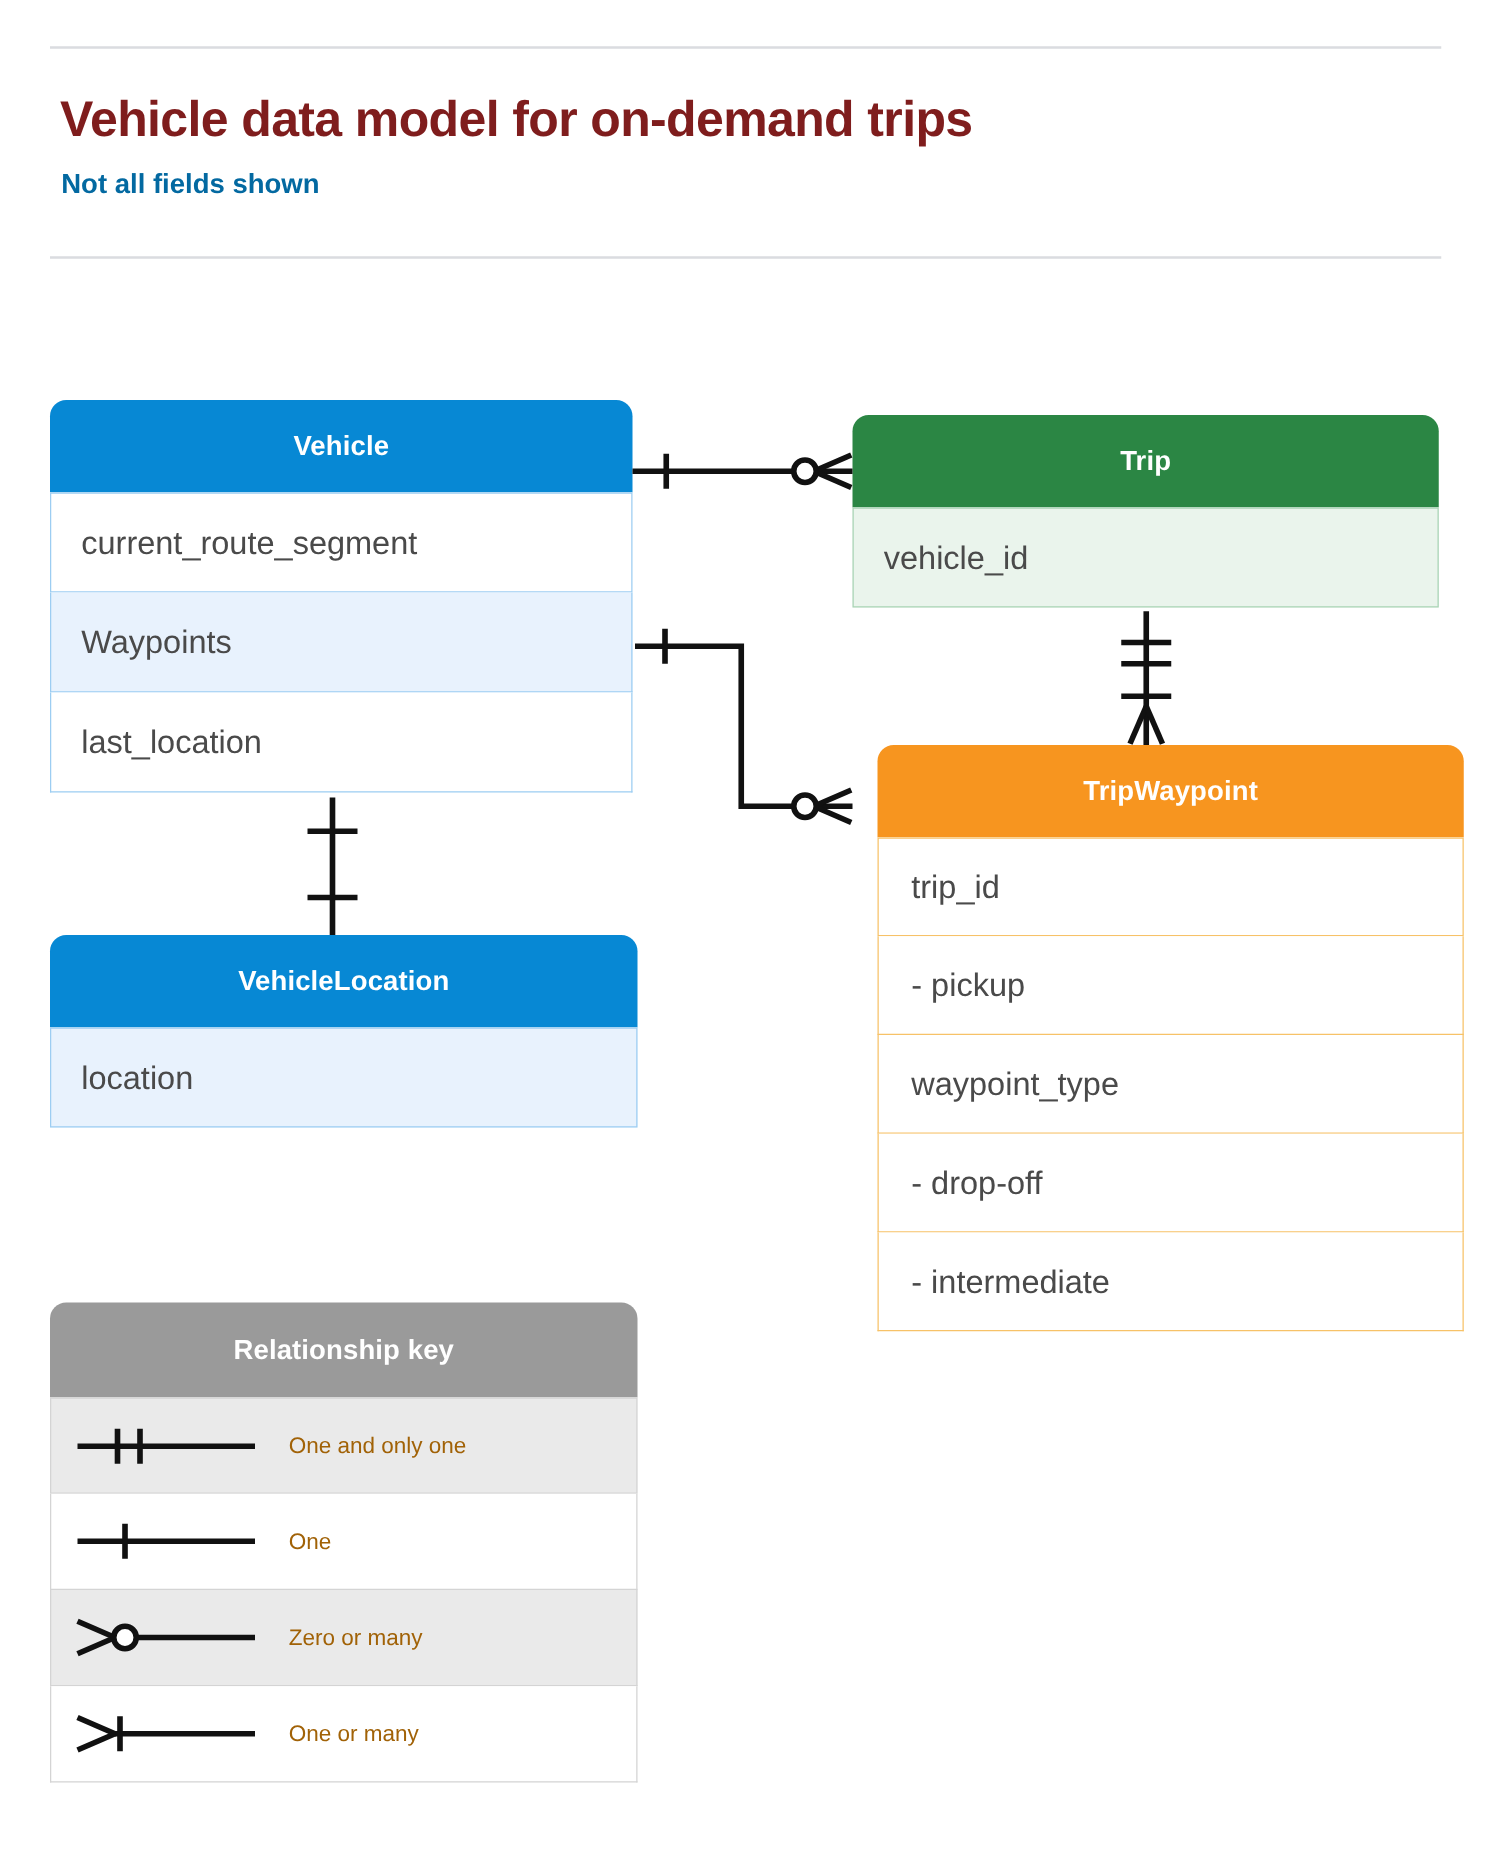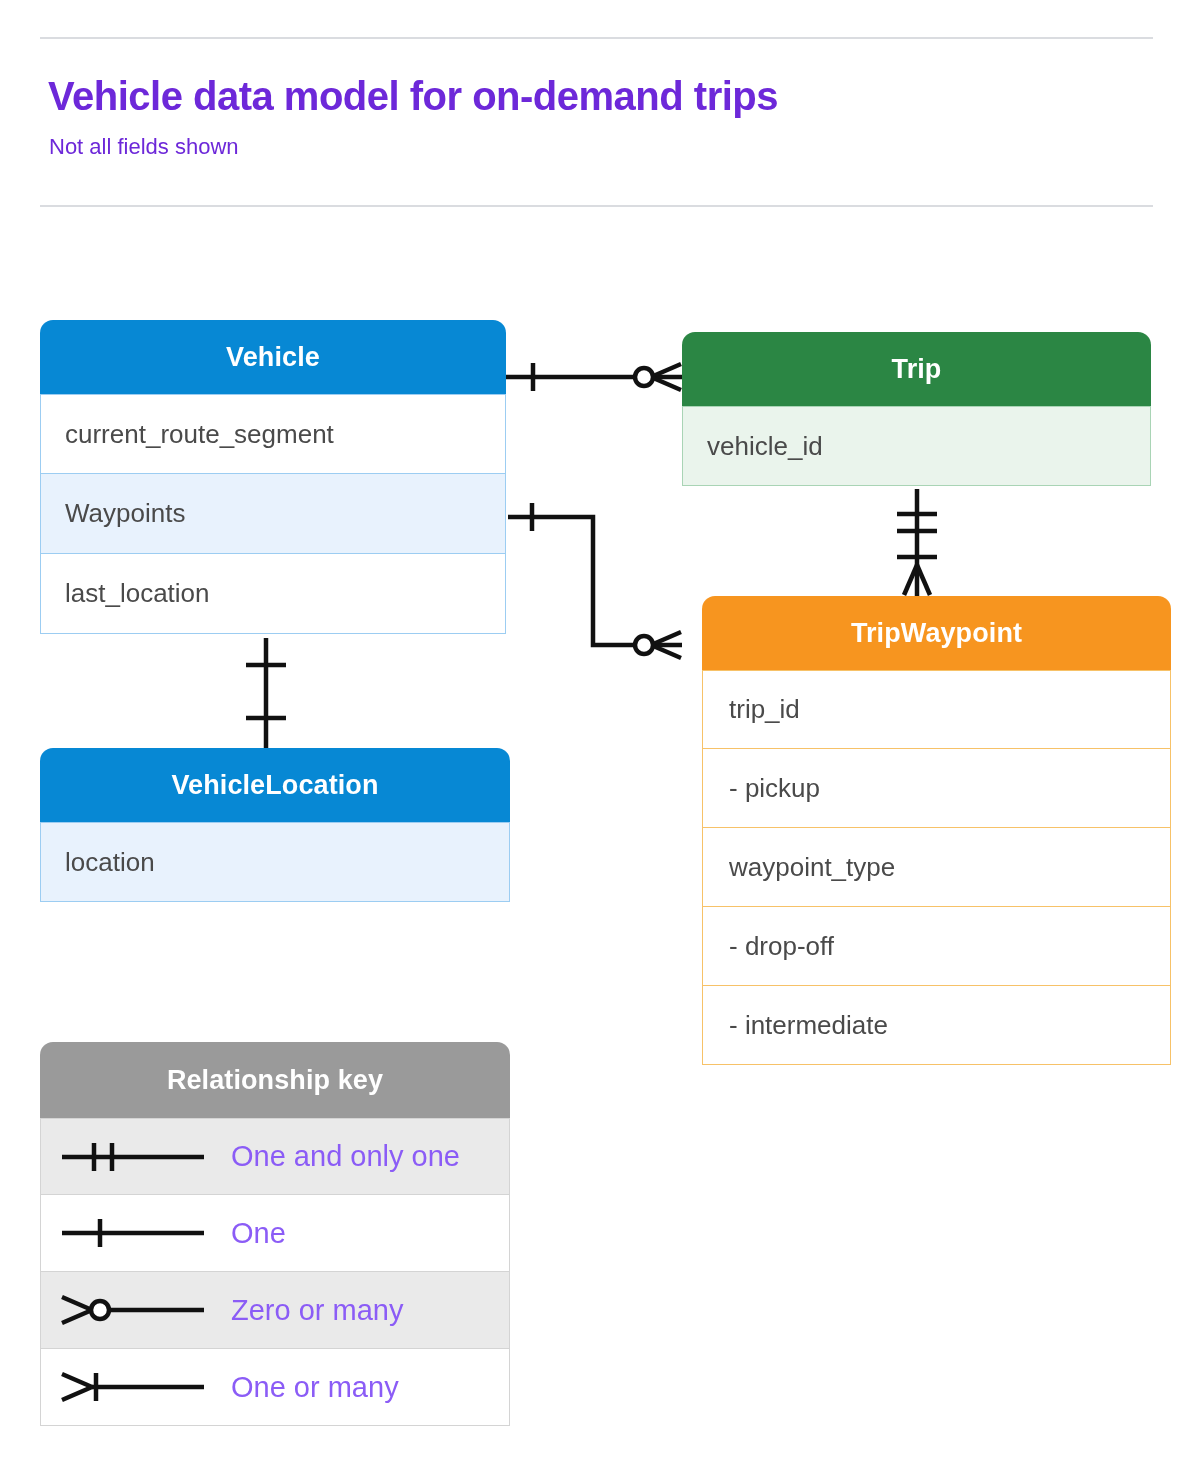"Vehicle data model for on-demand" .page-title { color: #6d28d9 -> #7f1d1d }
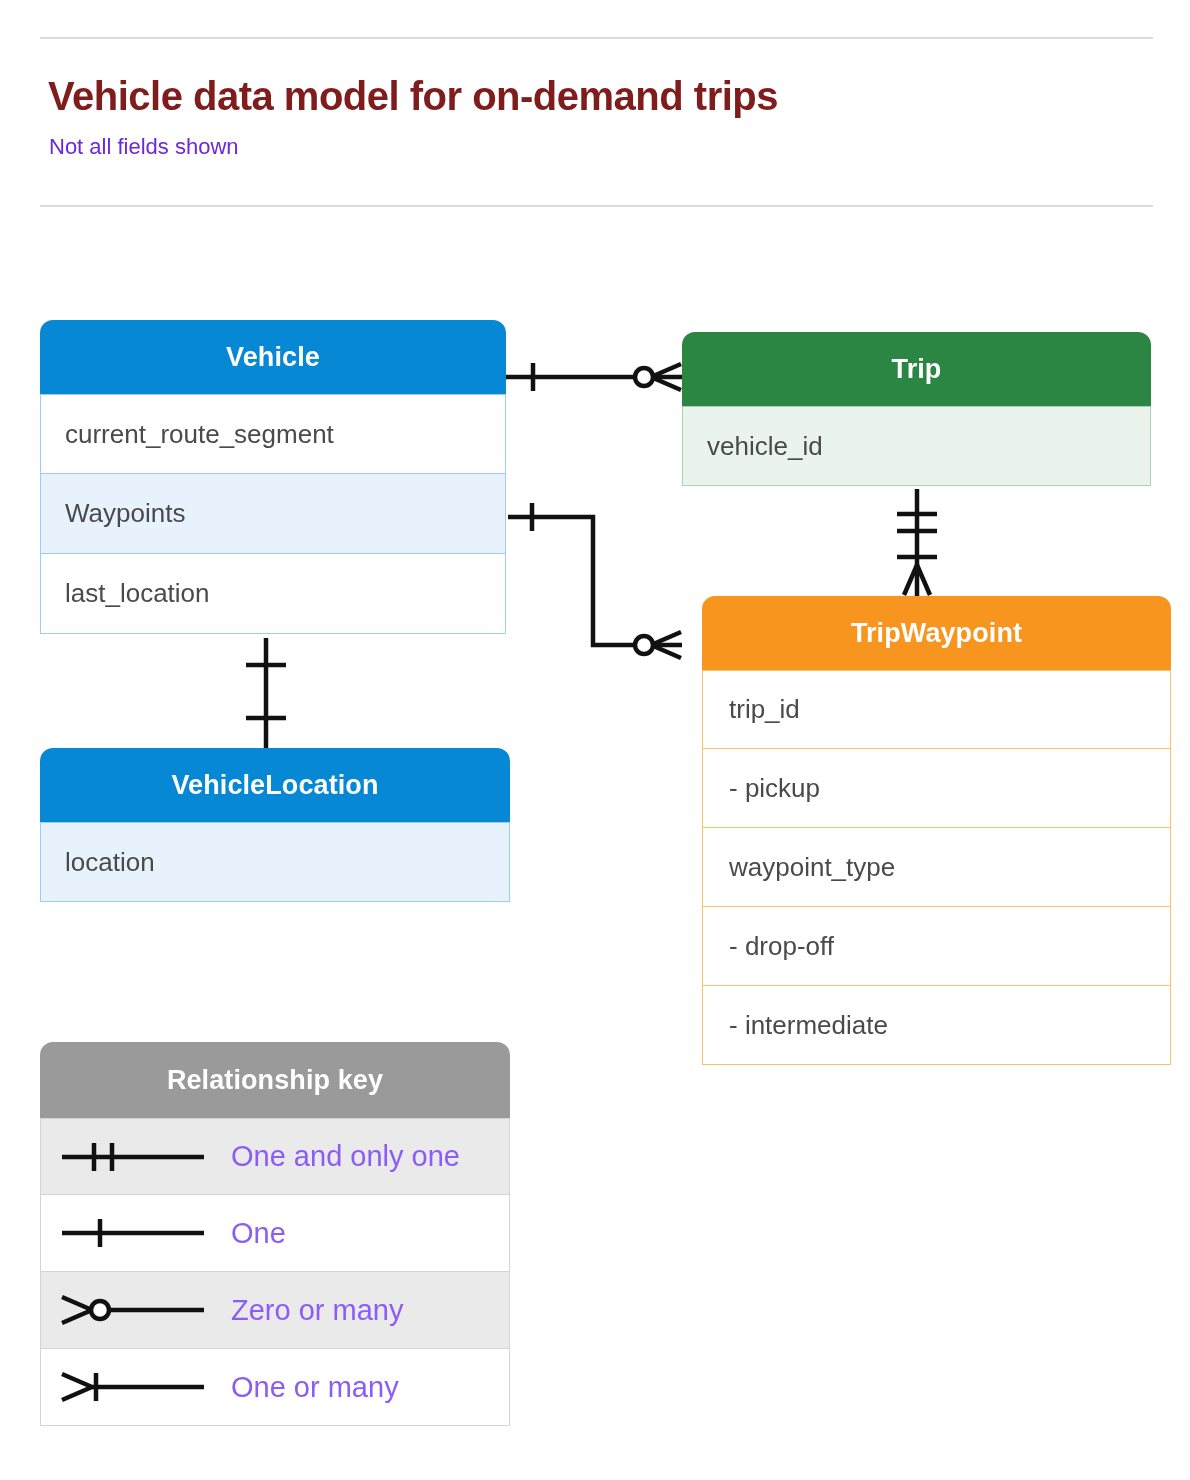"Not all fields shown" .page-subtitle { color: #6d28d9 -> #0369a1; font-weight: 400 -> 700 }
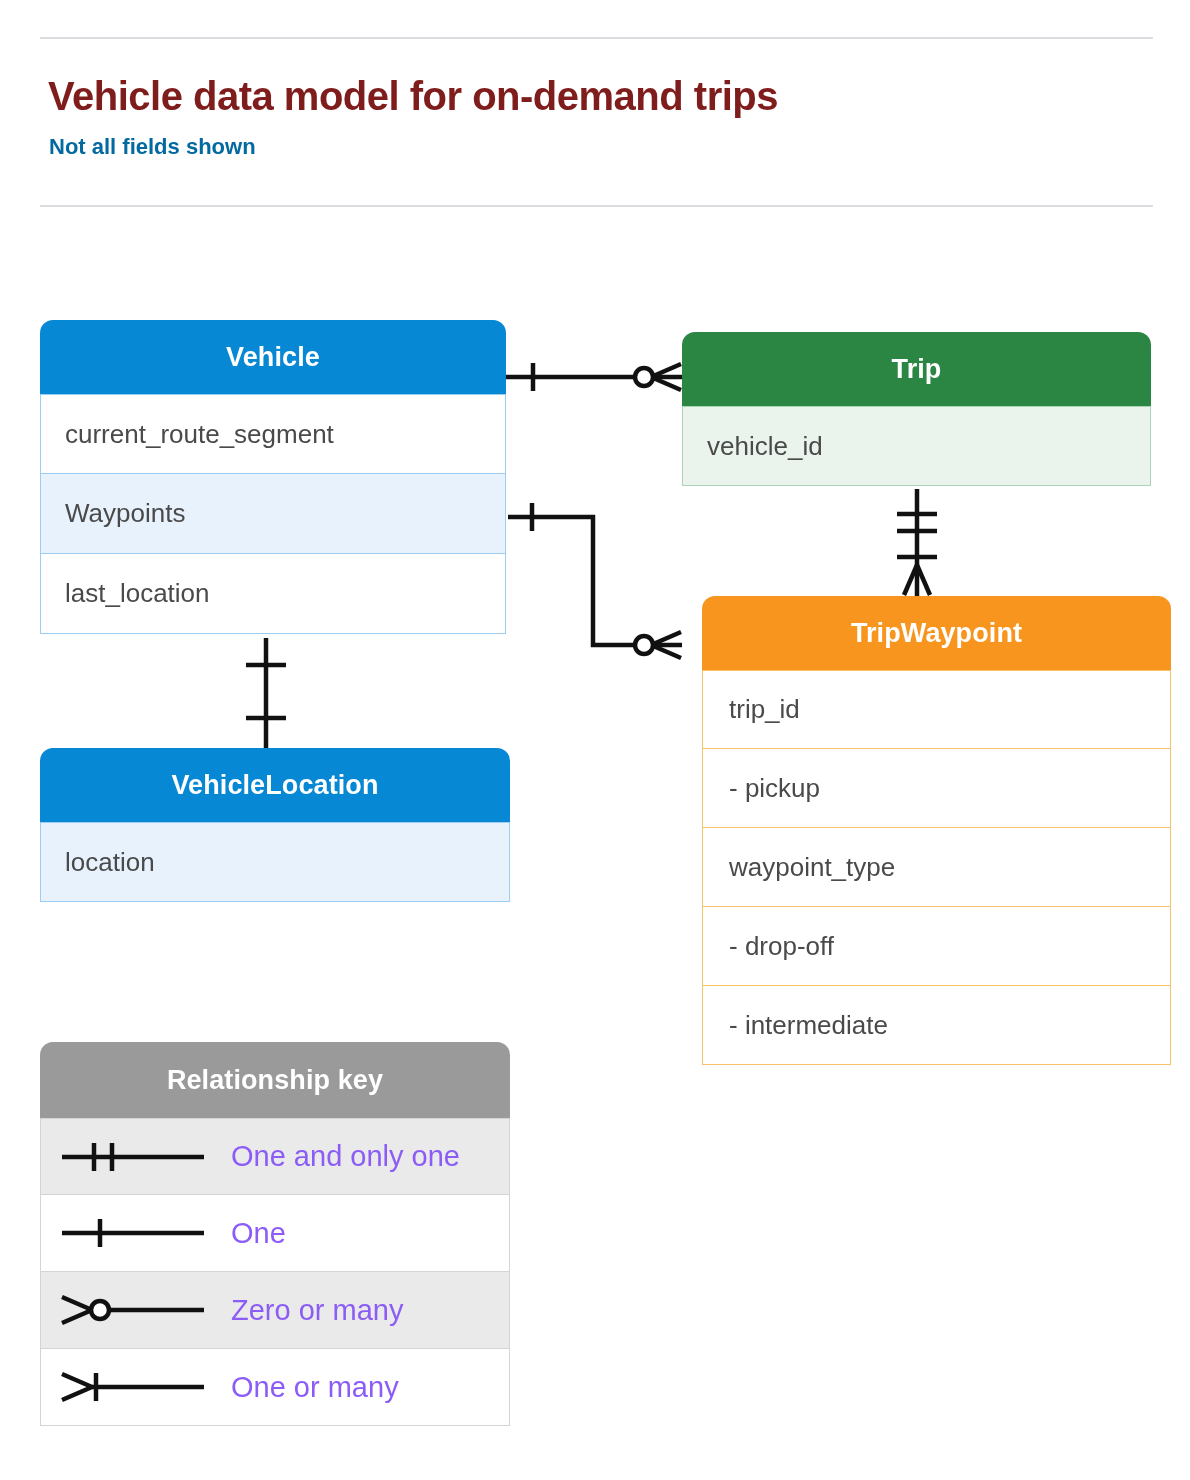"Vehicle" .entity-header { font-size: 27px -> 22px }
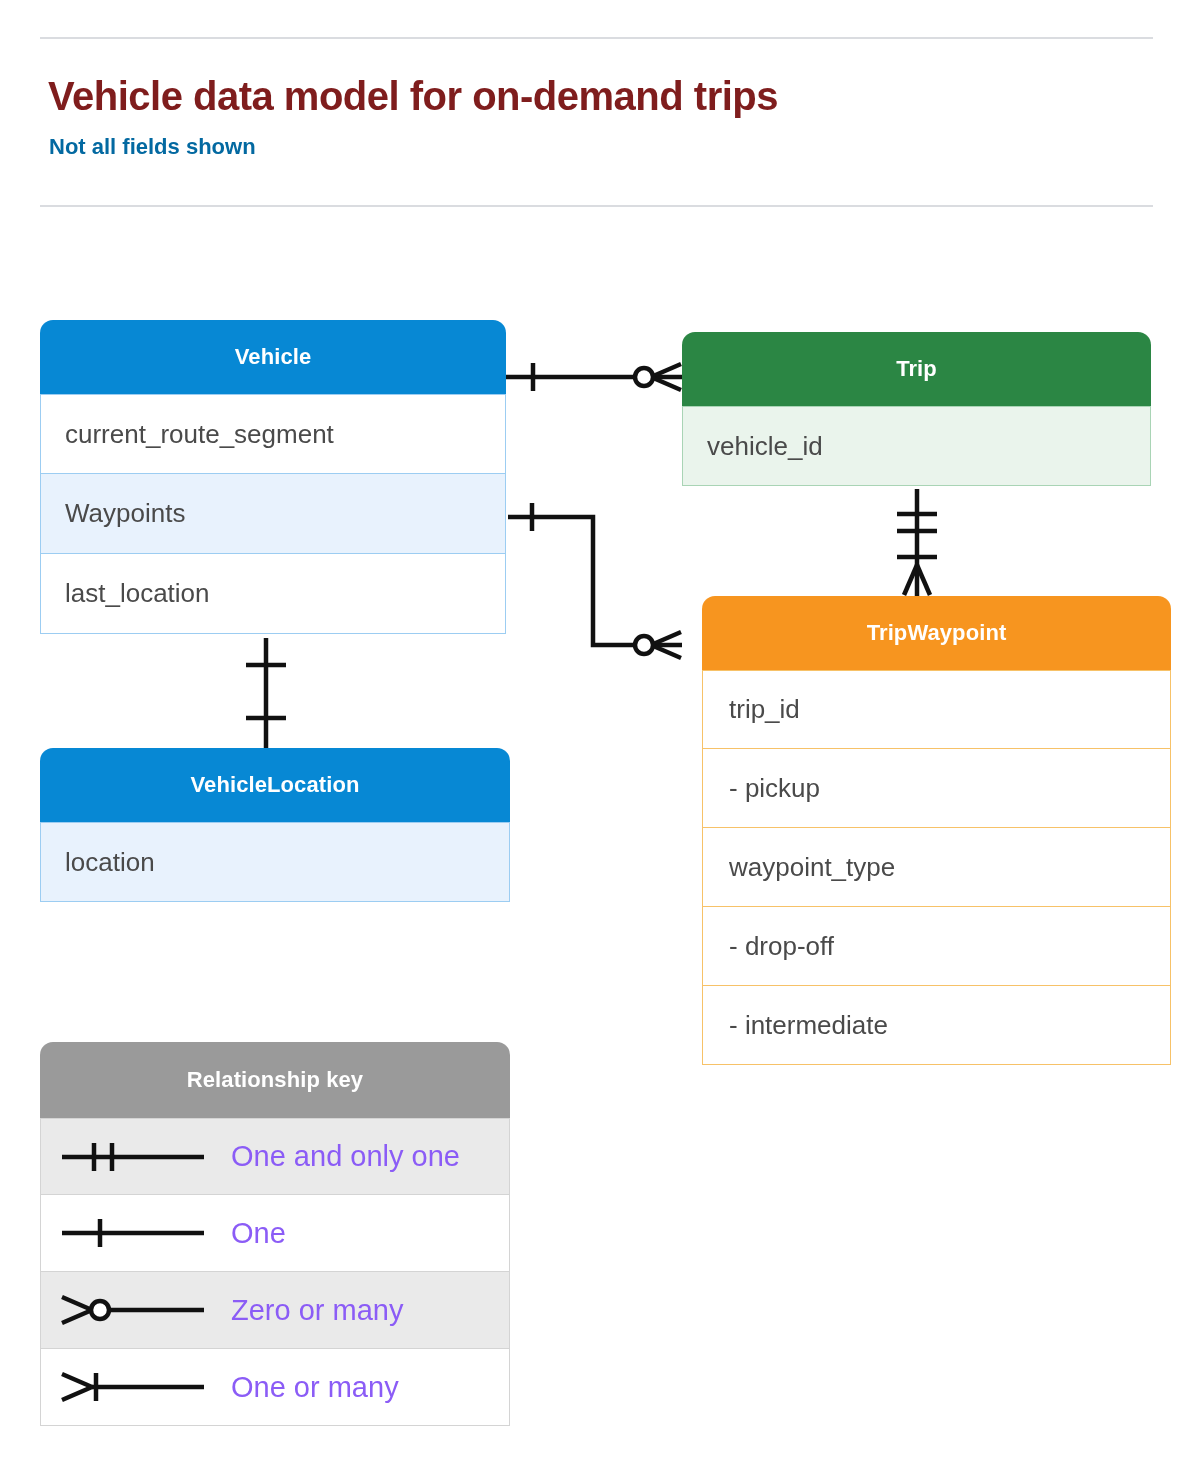"One and only one" .legend-label { color: #8b5cf6 -> #a16207; font-size: 29px -> 18px }
